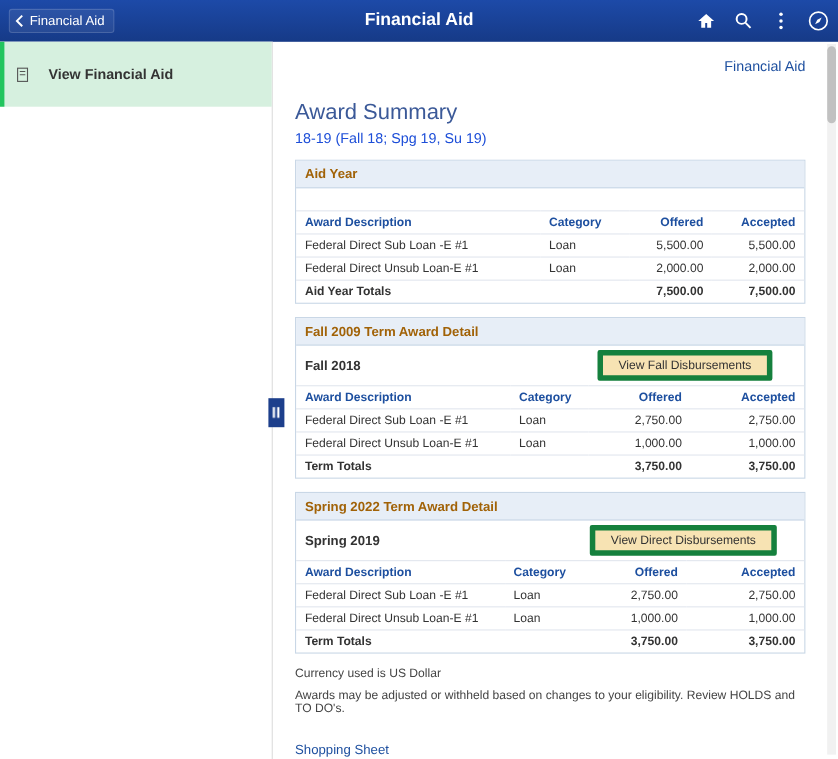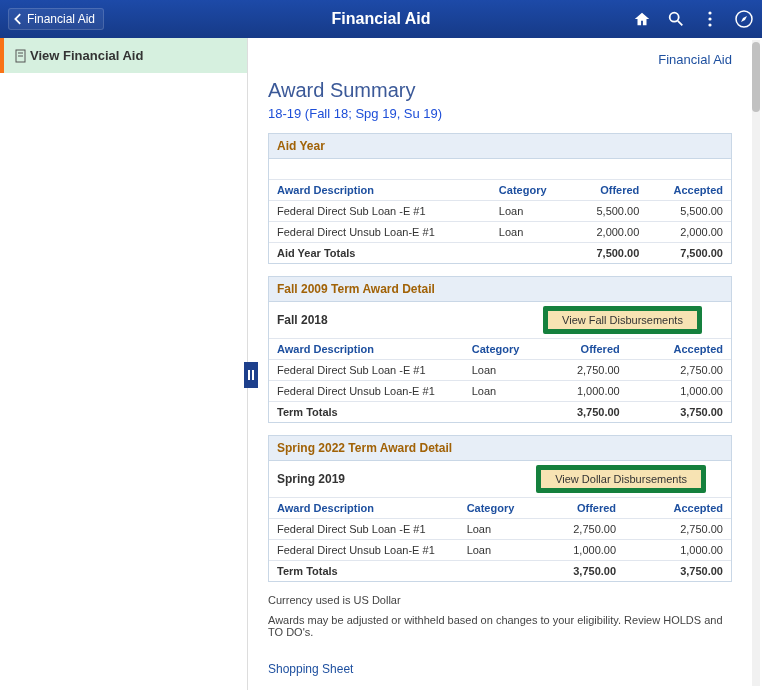"View Financial Aid" .side-item { border-left: 4px solid #f97316 -> 4px solid #22c55e; gap: 2px -> 16px; padding: 10px 10px -> 22px 10px }
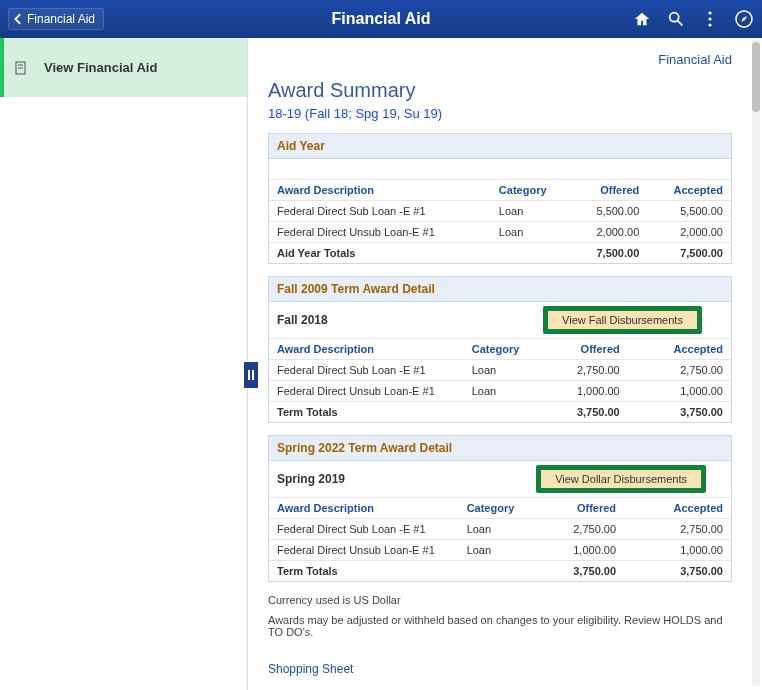"Award Summary" .h1 { margin-top: 8px -> 20px }
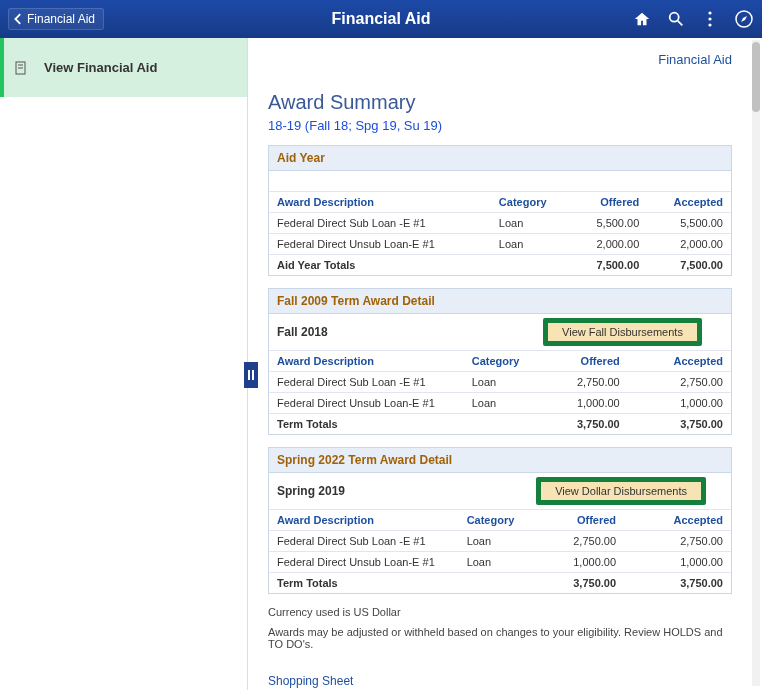"View Dollar Disbursements" button.view-btn { text: Dollar -> Direct }
